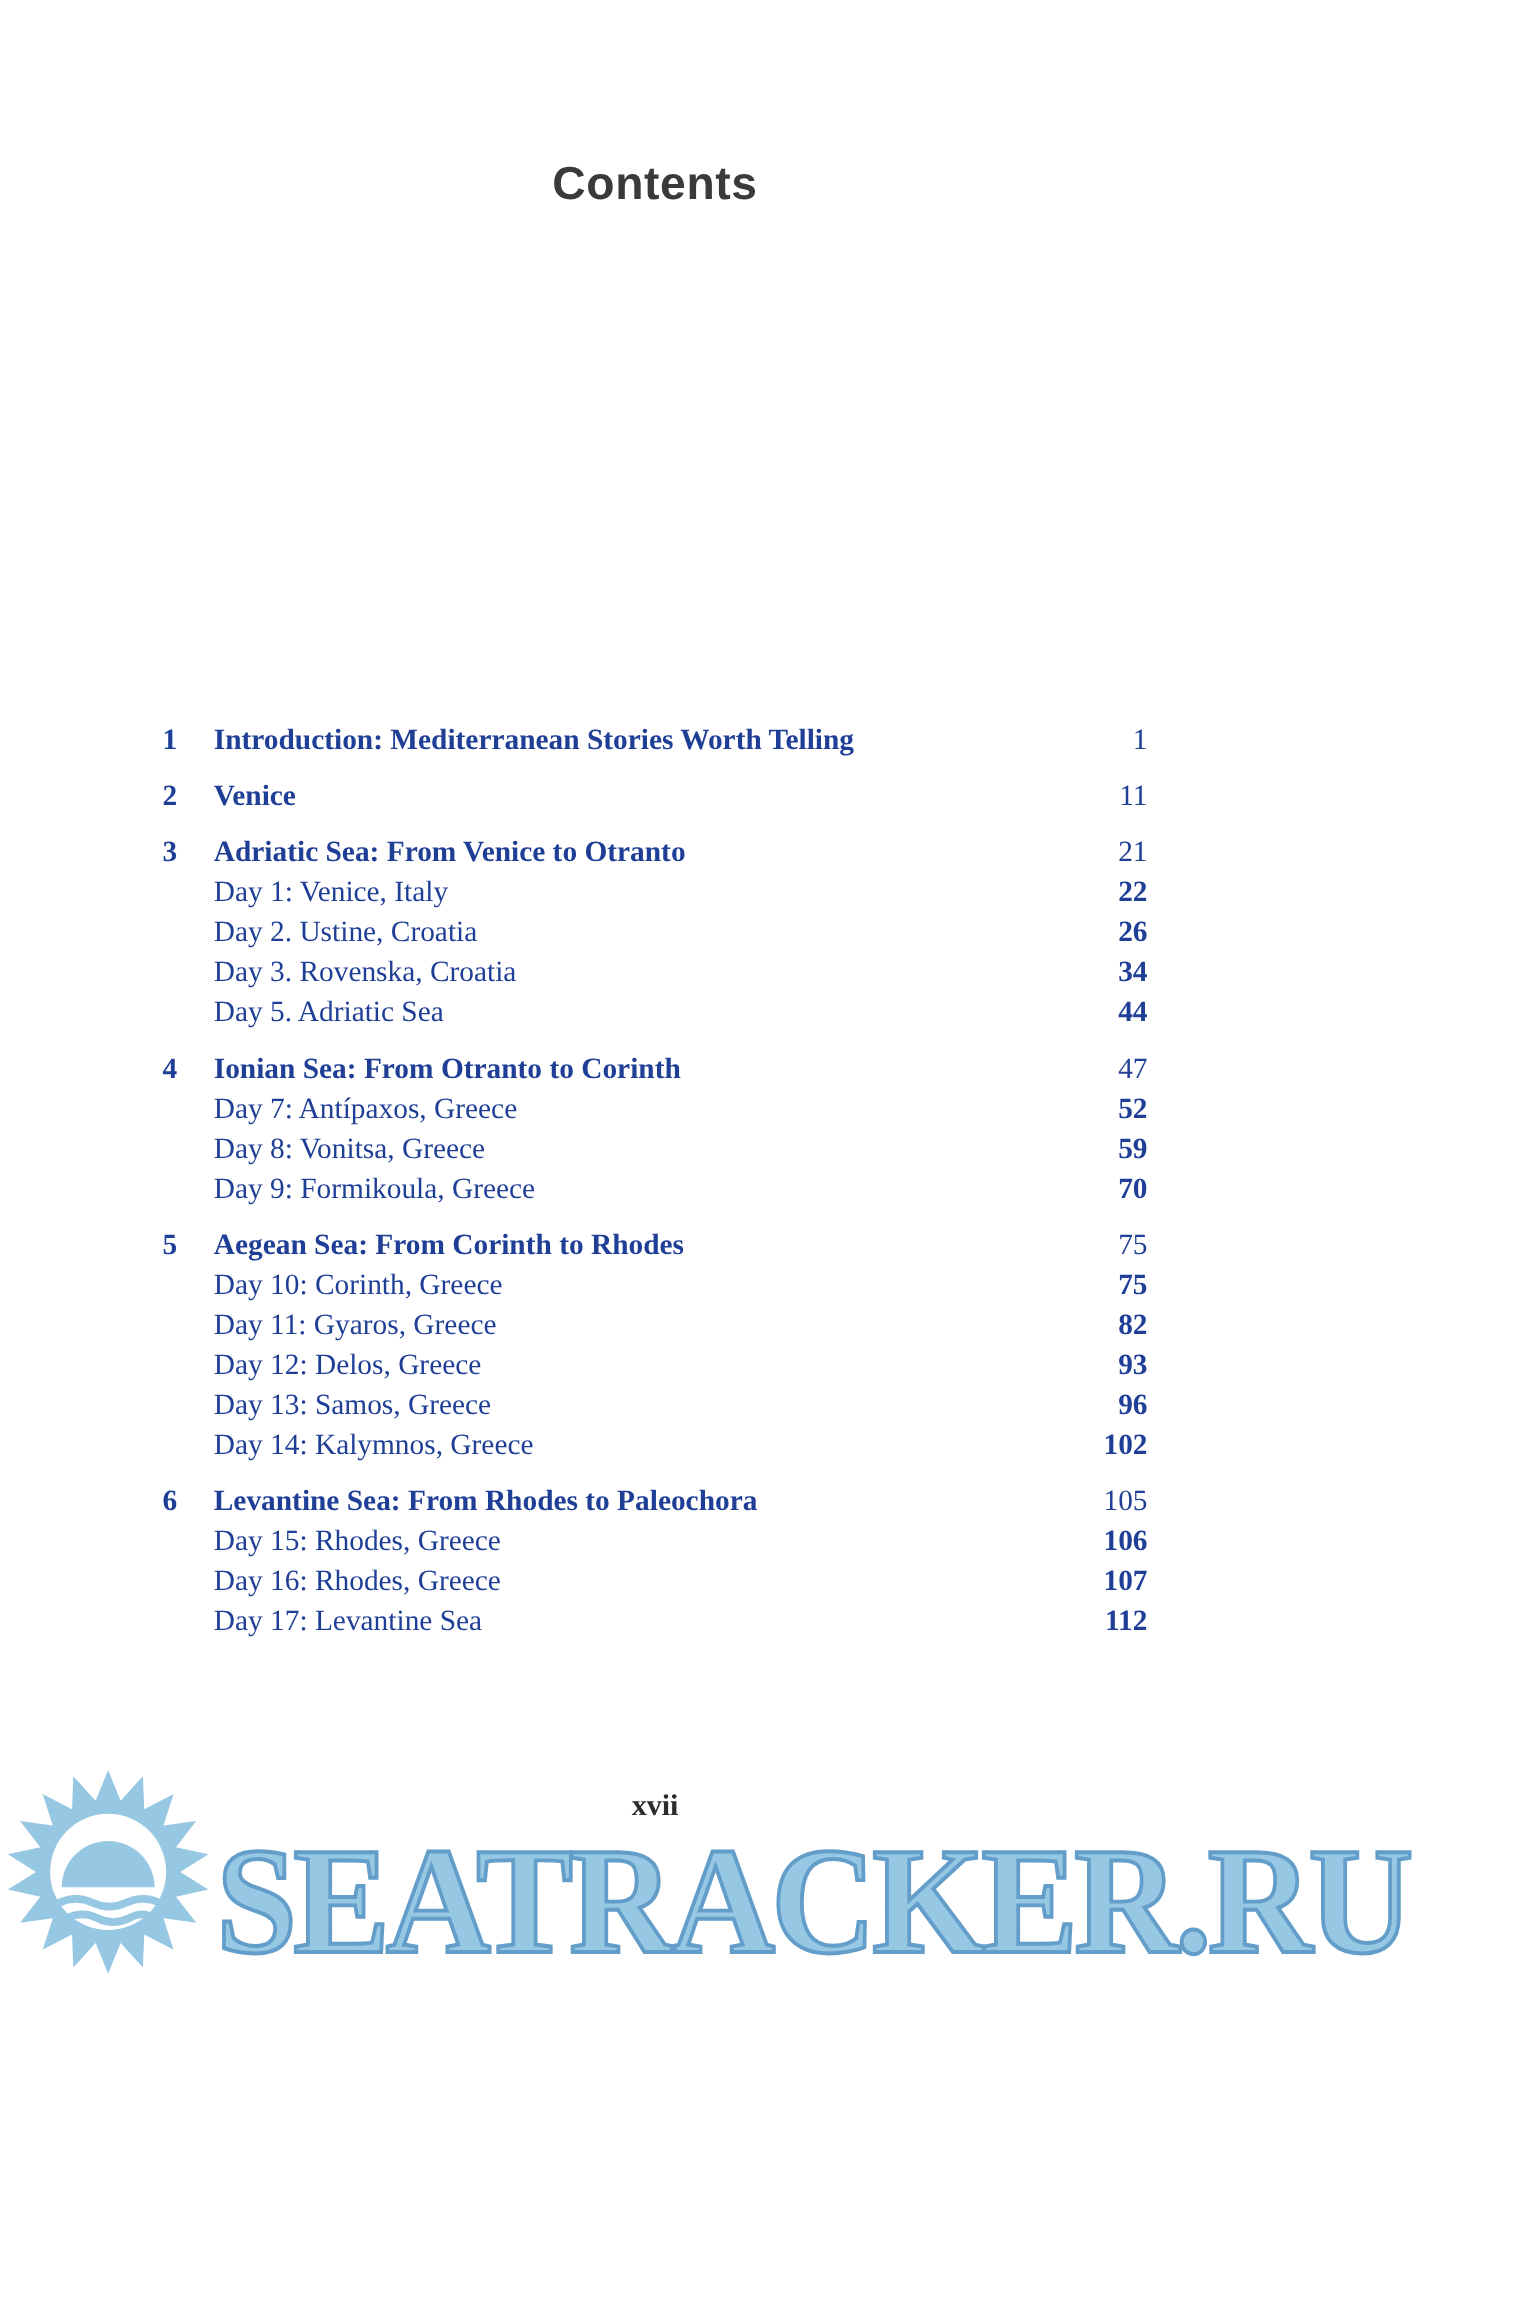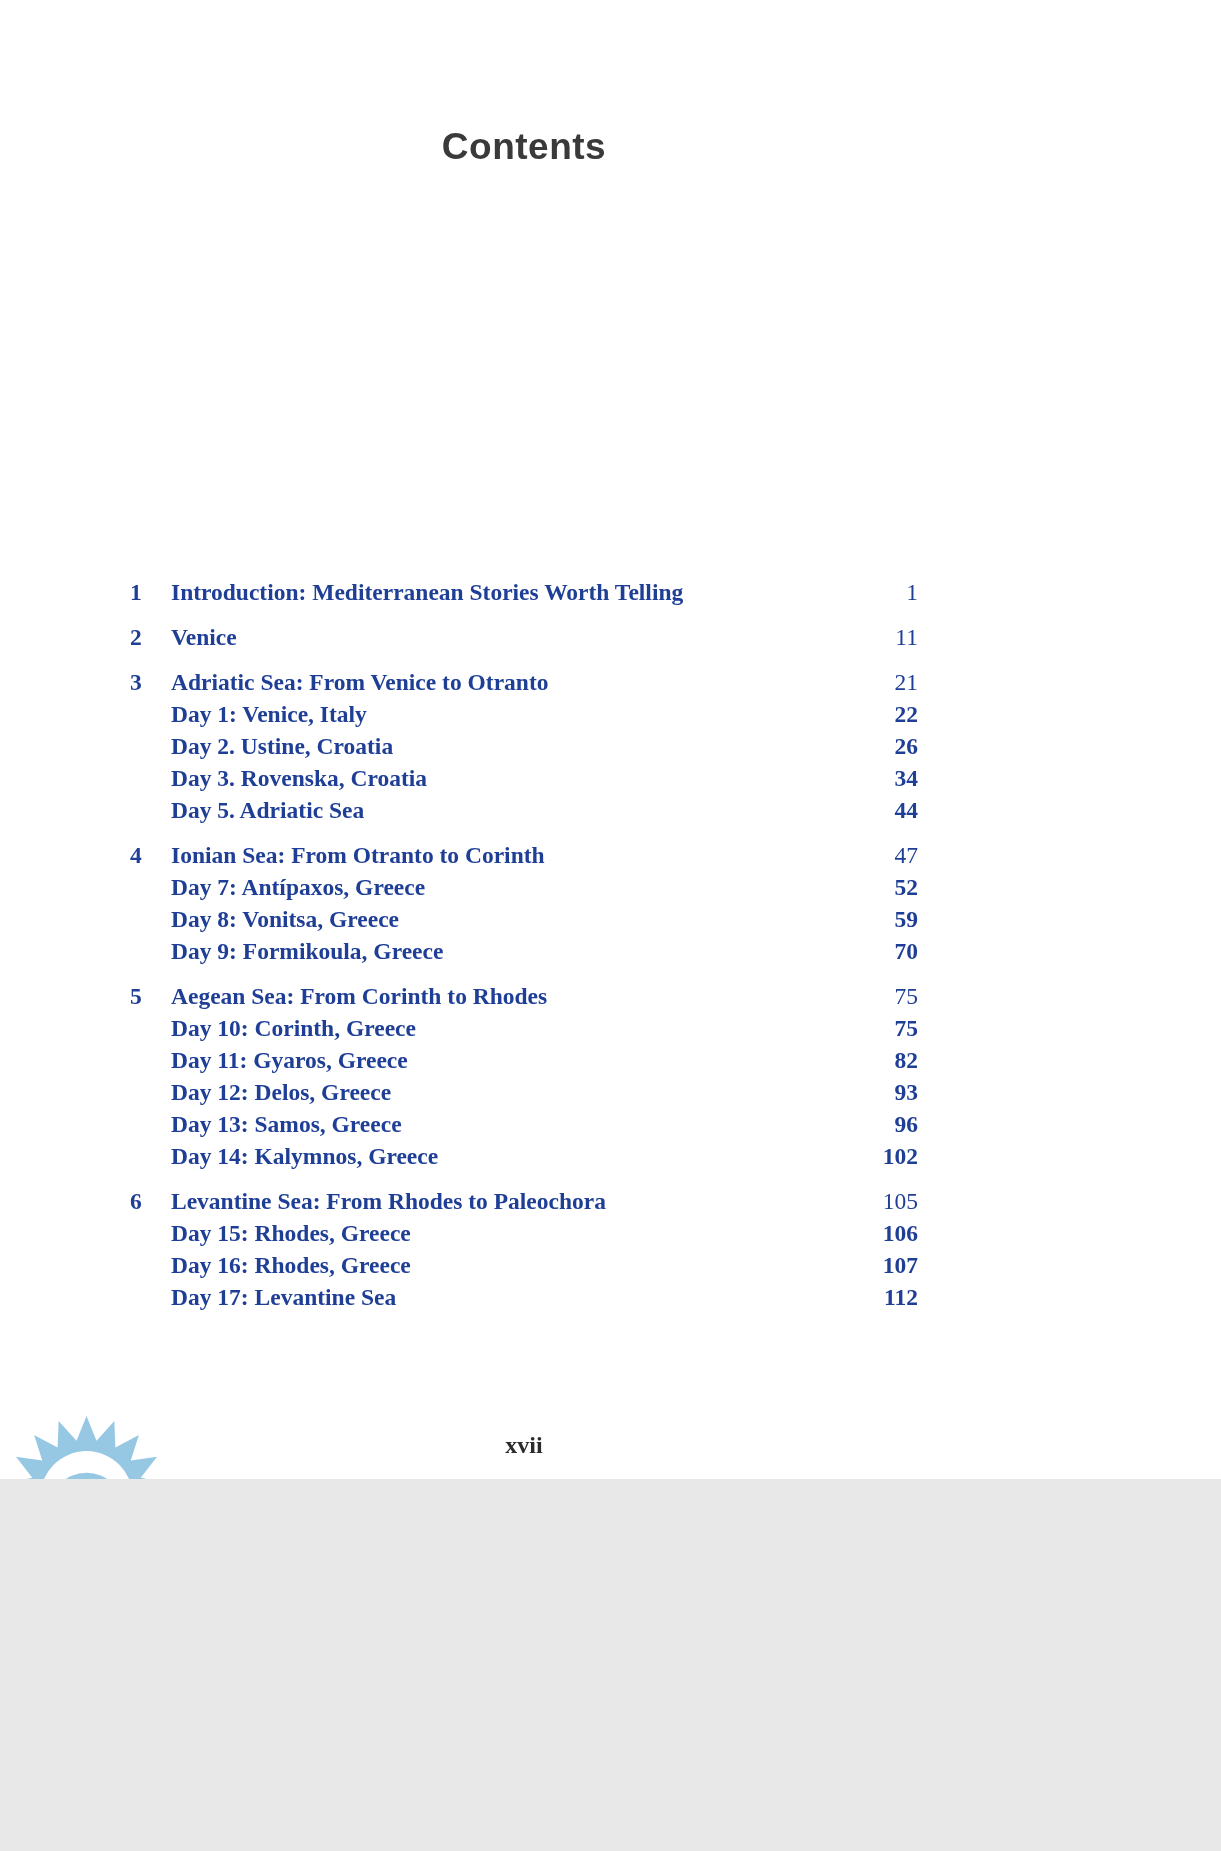"Contents" .page { height: 1479px -> 1851px }
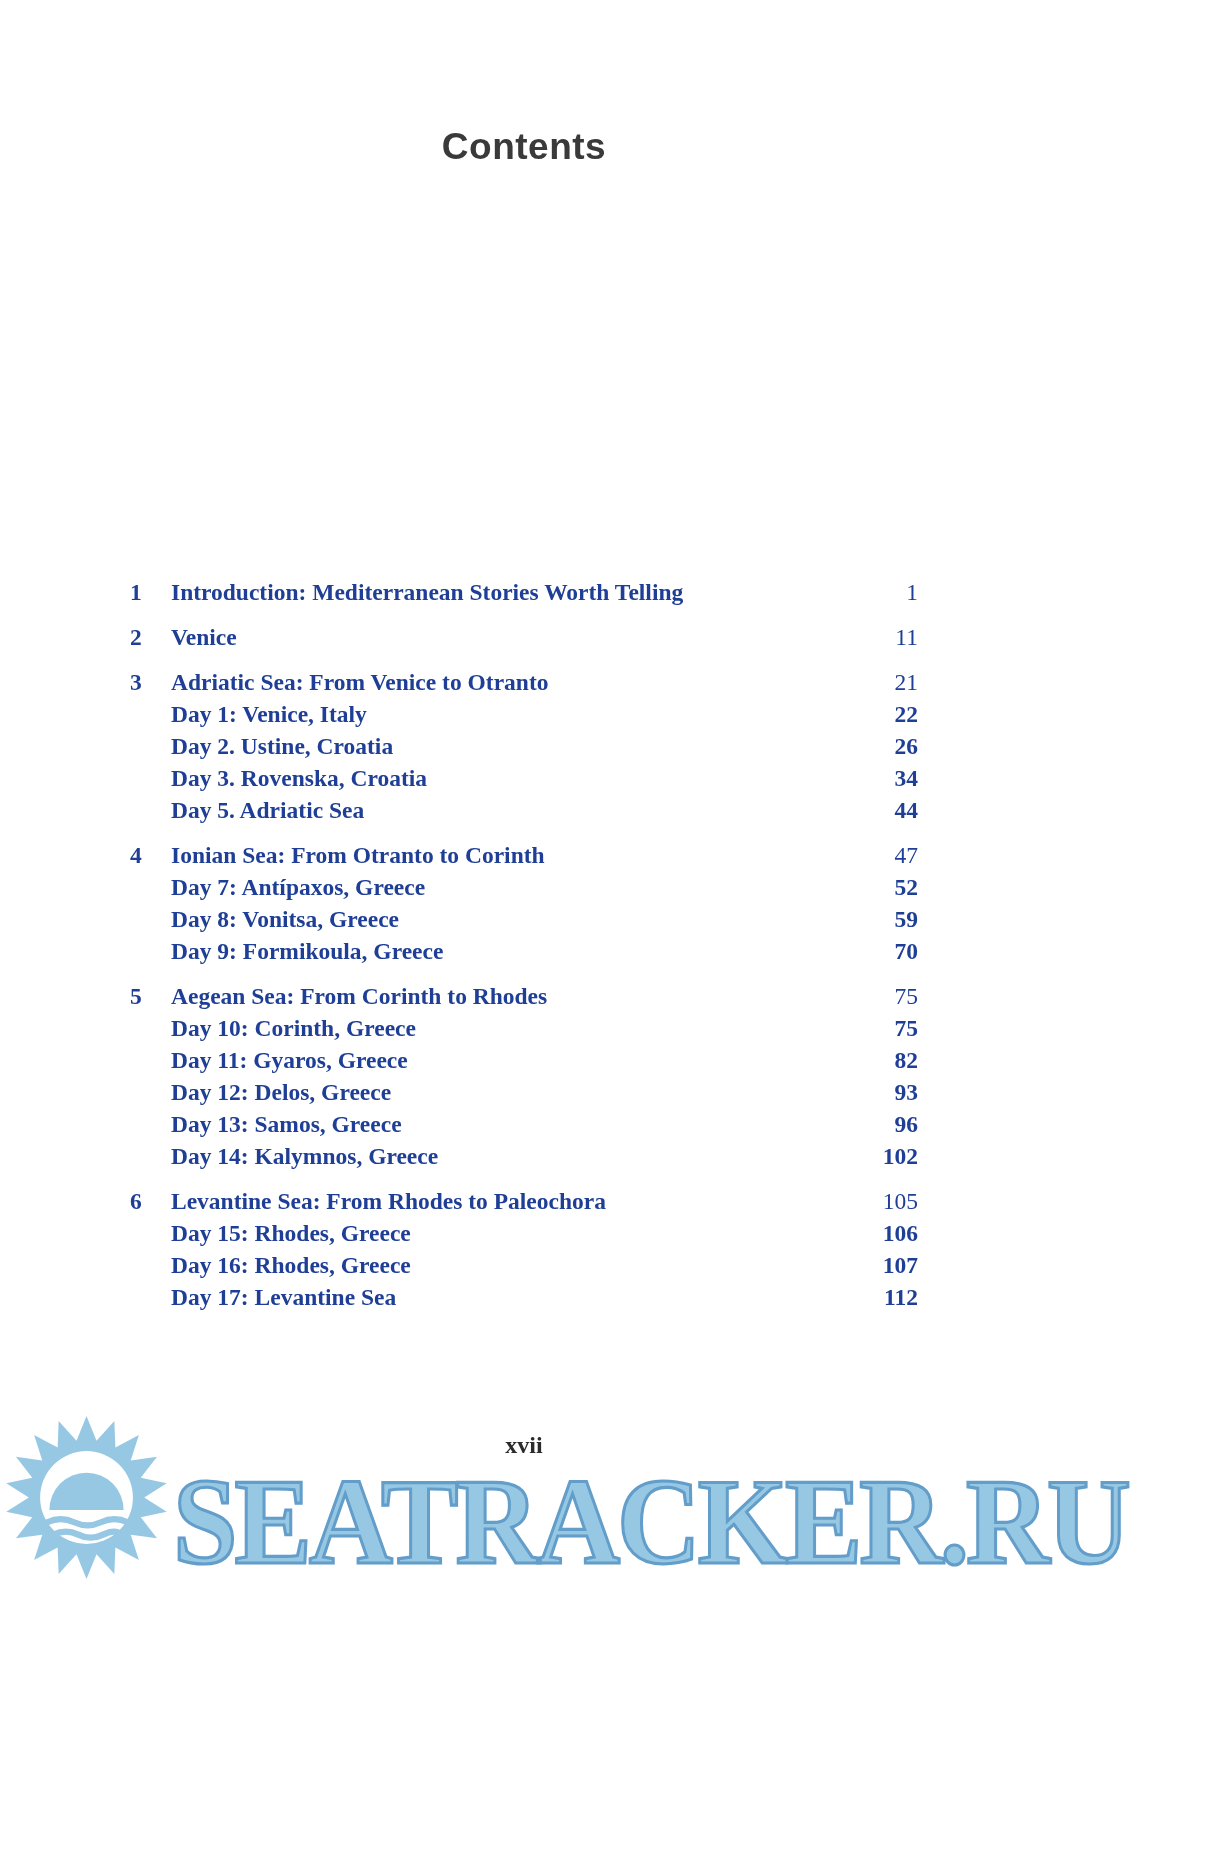"Day 1: Venice, Italy" .day-row .dtitle { font-weight: bold -> normal }
